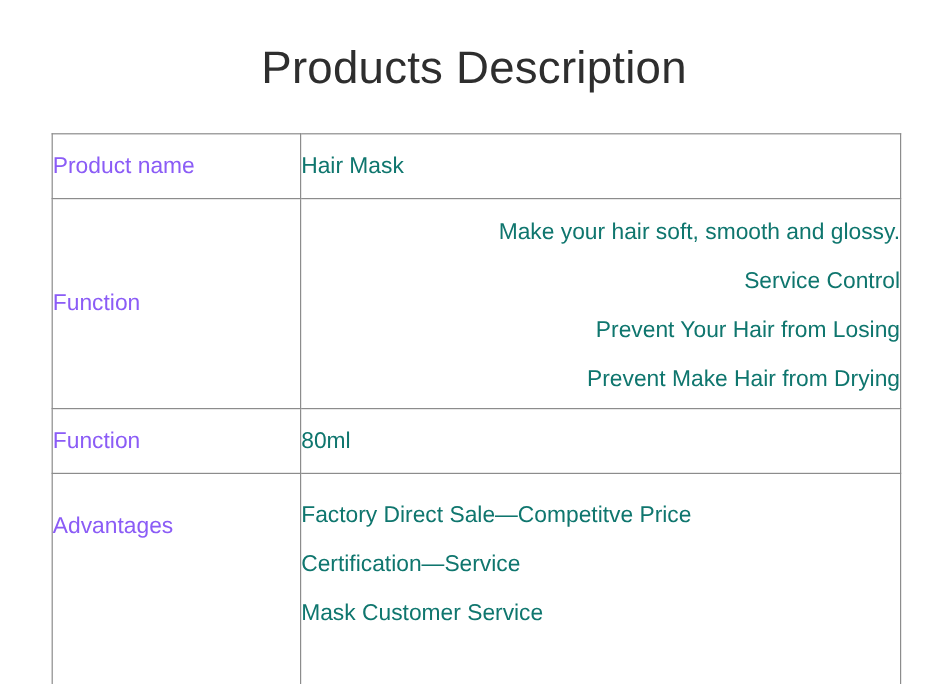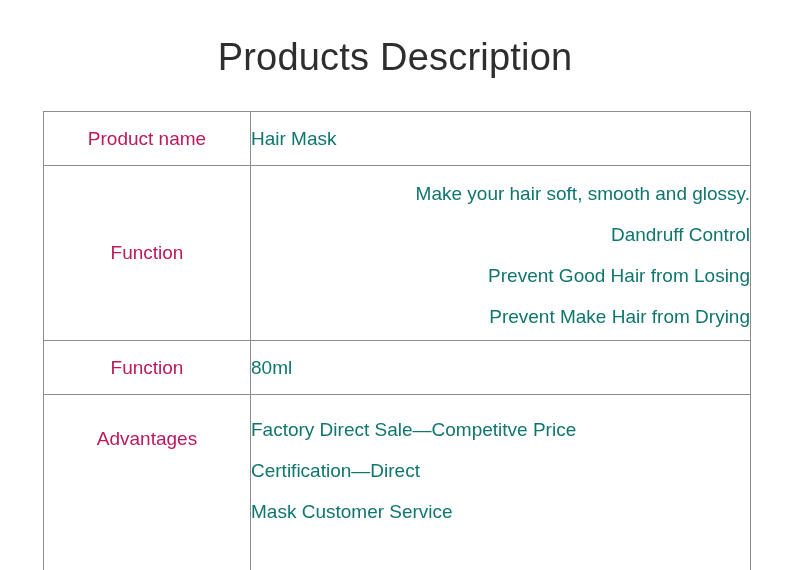"Product name" .col-label { color: #be185d -> #8b5cf6; text-align: center -> none }
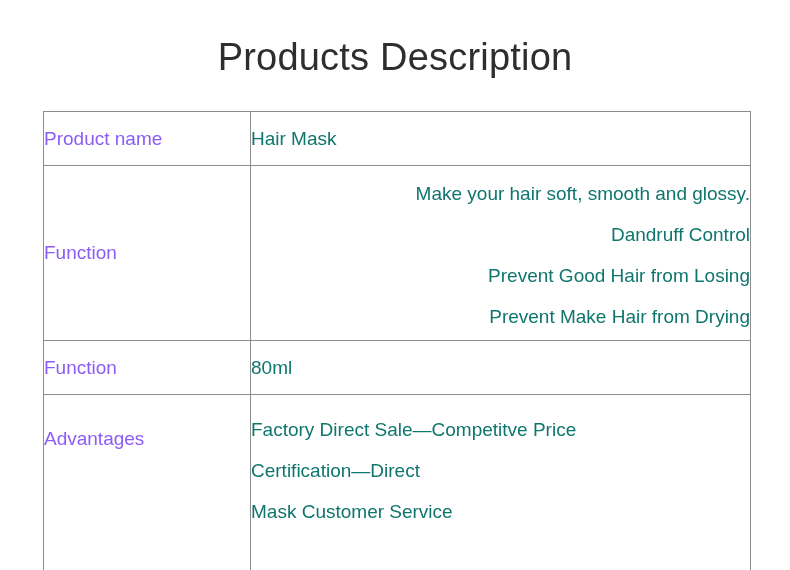"Dandruff Control" div.value-line { text: Dandruff -> Service }
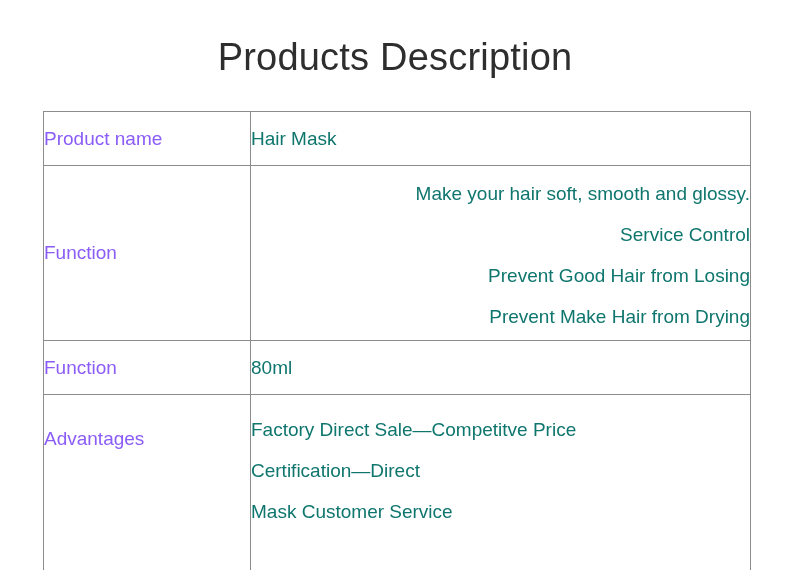"Prevent Good Hair from Losing" div.value-line { text: Good -> Your }
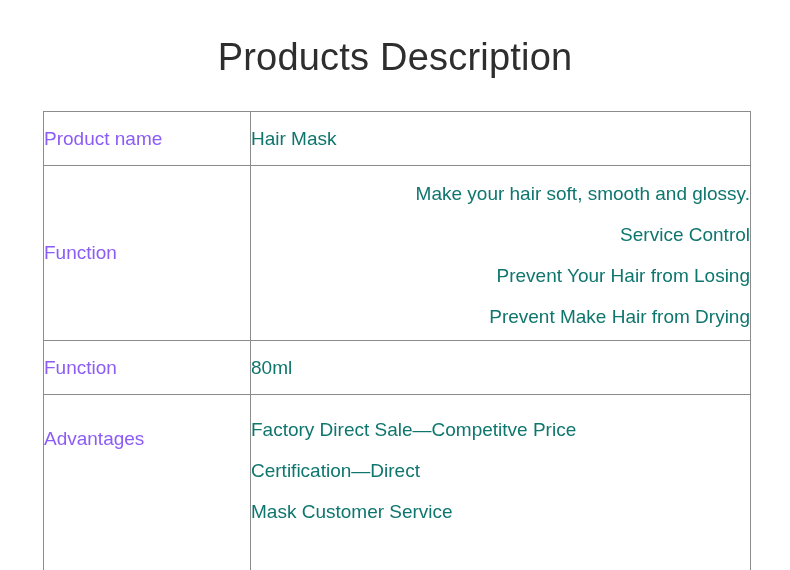"Certification—Direct" div.value-line { text: Direct -> Service }
